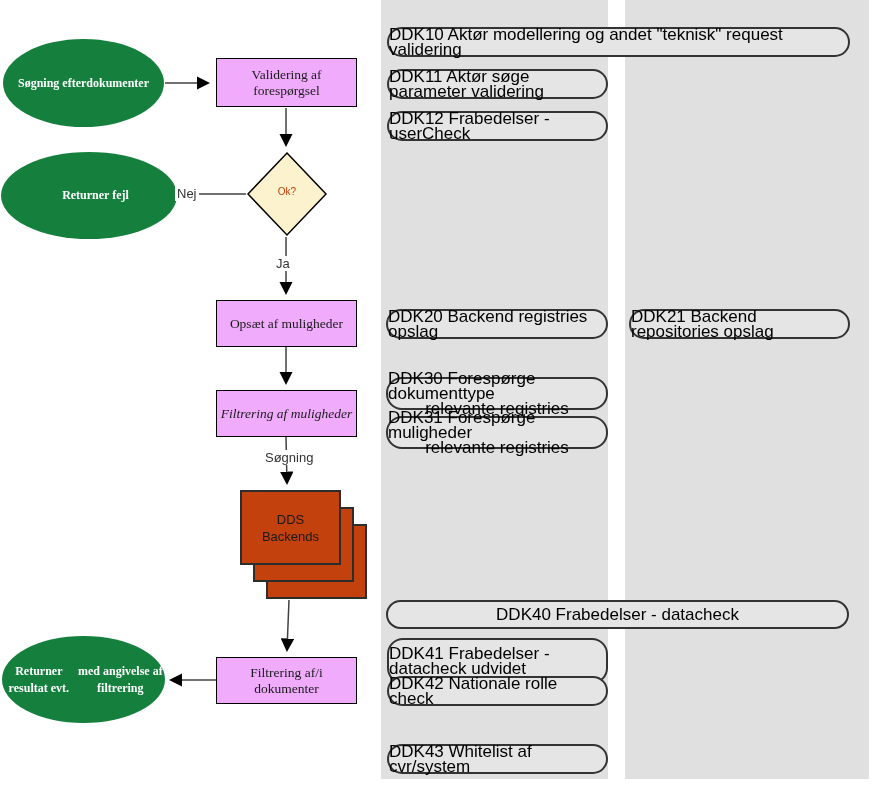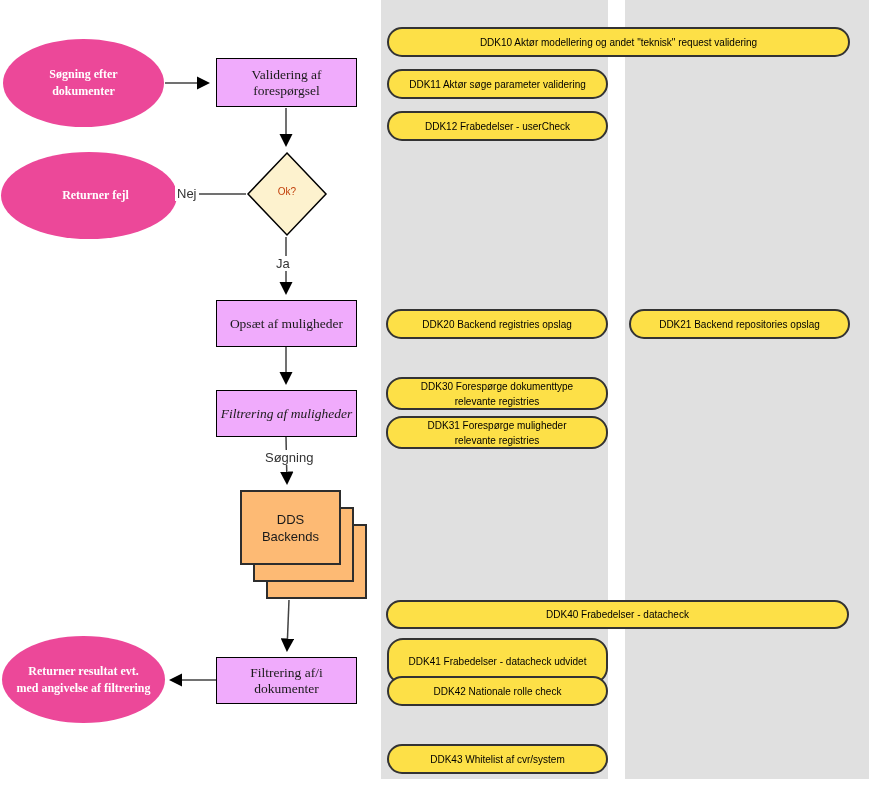"DDK10 Aktør modellering og andet" .pill { background: #fde047 -> #e5e5e5; font-size: 10px -> 17px }
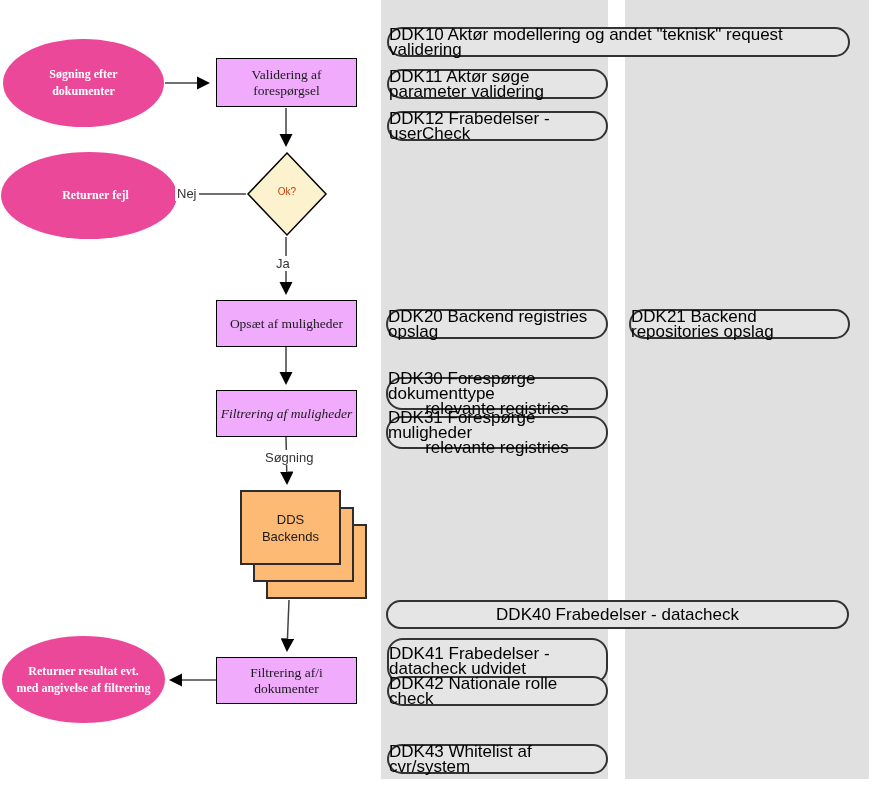"Søgning efter" .ellipse { background: #ec4899 -> #15803d; flex-direction: column -> row }
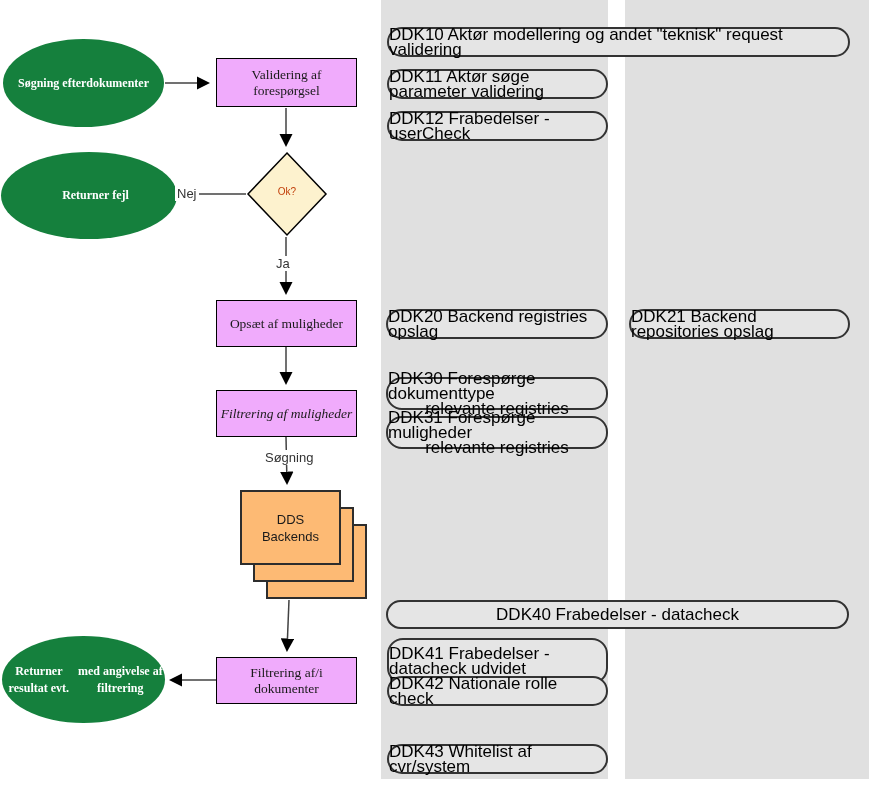"DDS" .stackrect { background: #fdba74 -> #c2410c }
